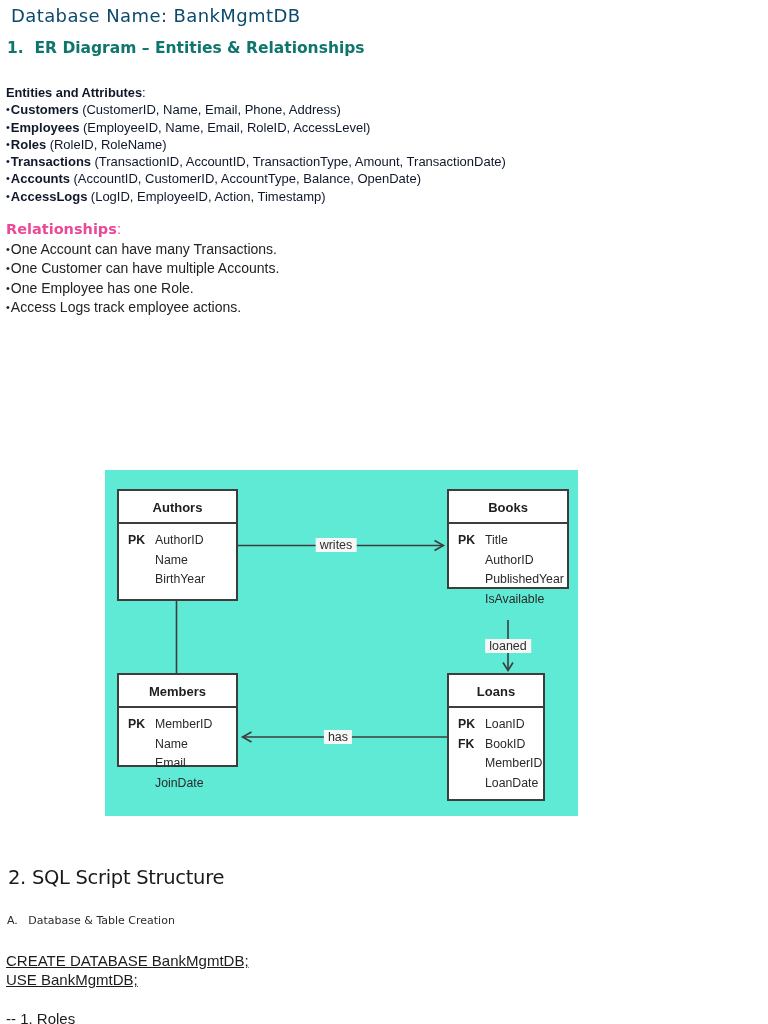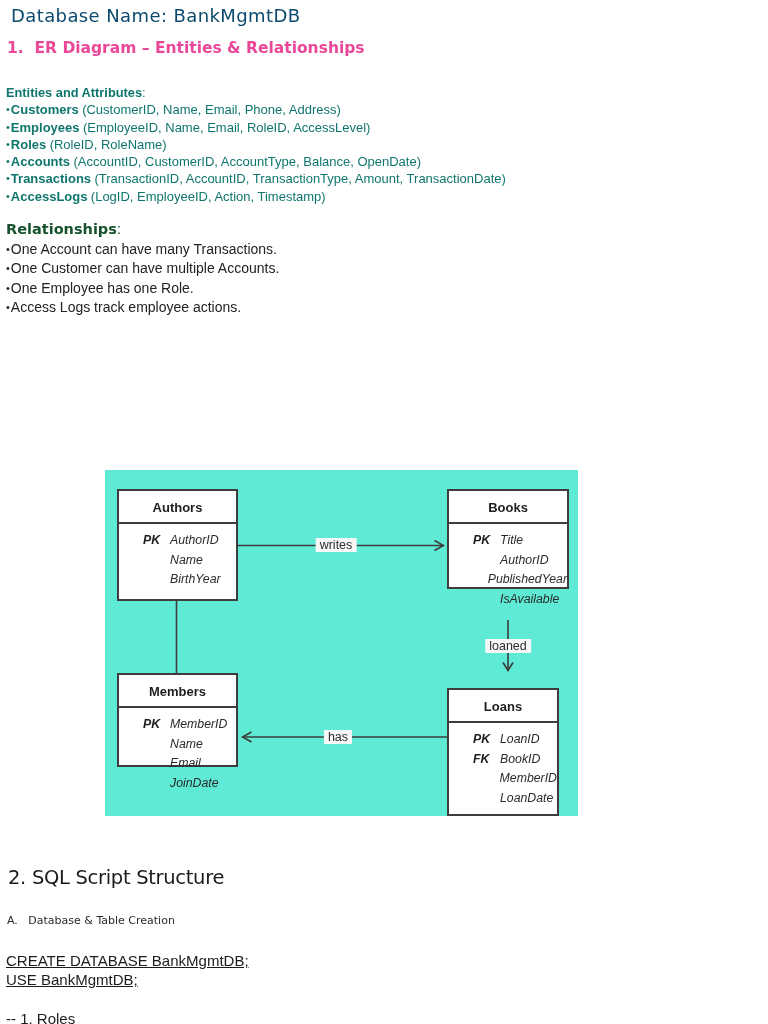"1. ER Diagram – Entities" .h1 { color: #ec4899 -> #0f766e }
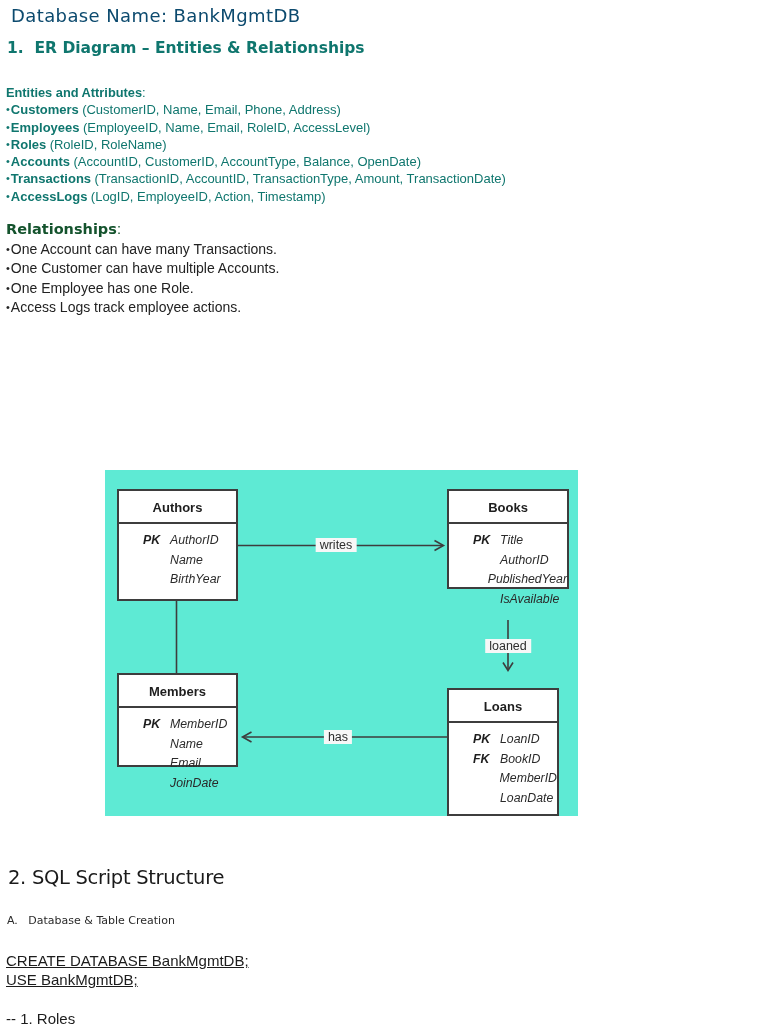"Entities and Attributes:" .entities-block { color: #0f766e -> #0f172a }
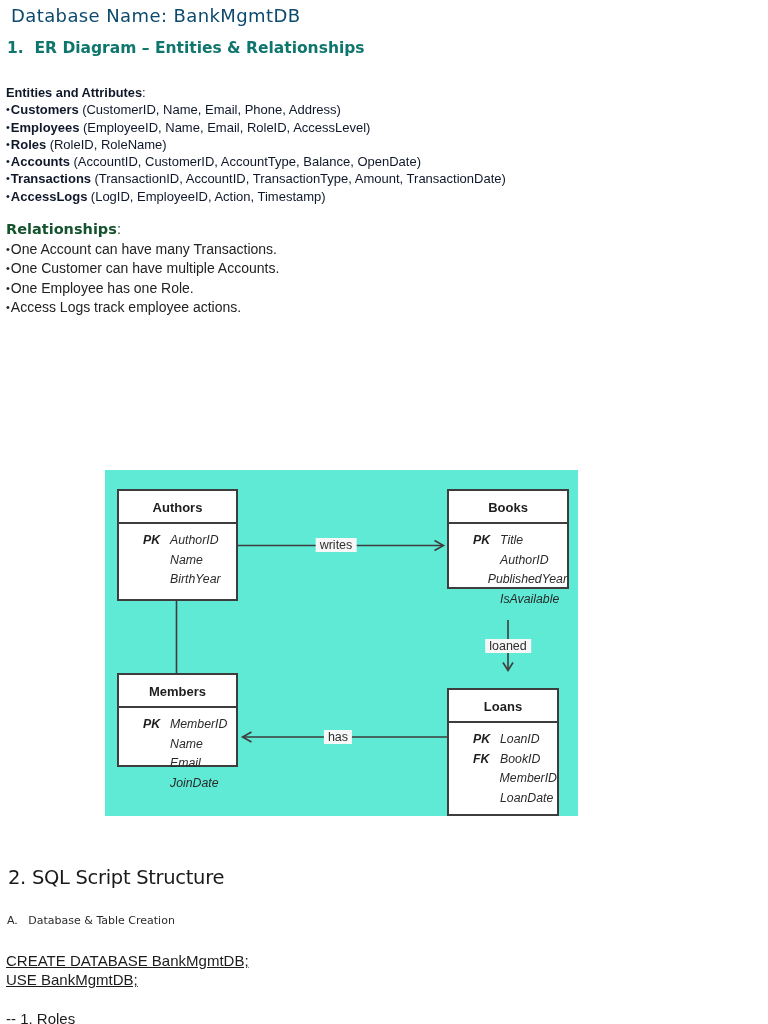"•Accounts (AccountID, CustomerID," div.ent-line { order: before "•Transactions (TransactionID, AccountID," -> after "•Transactions (TransactionID, AccountID," }
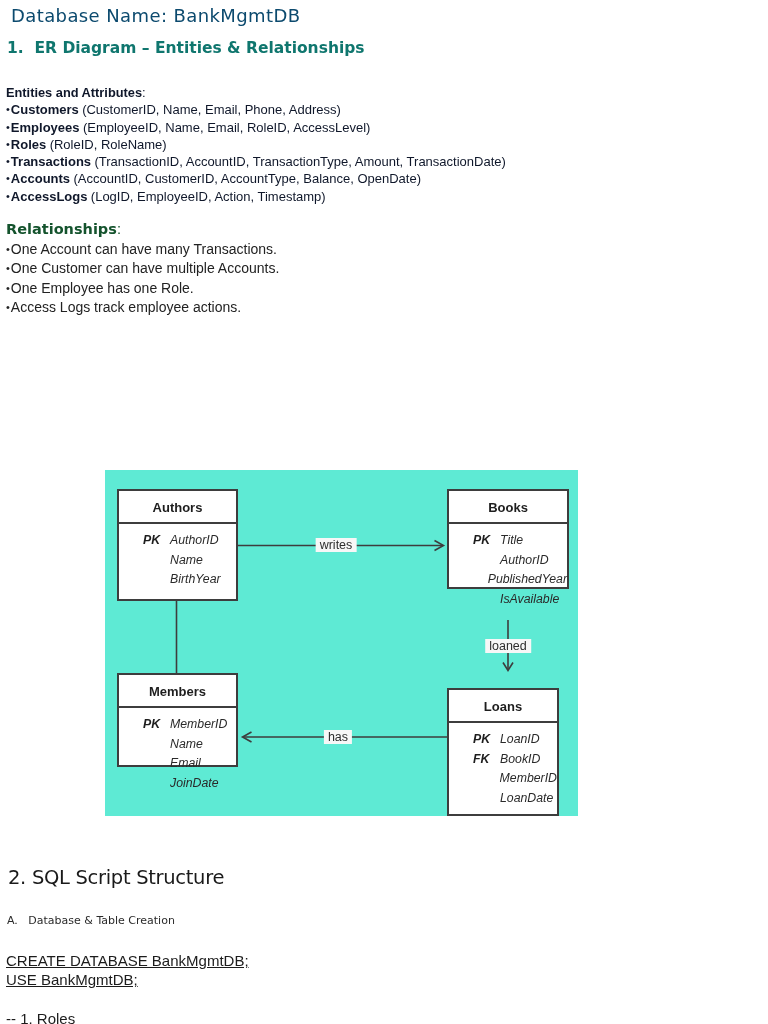"Relationships:" .rel-heading { color: #14532d -> #ec4899 }
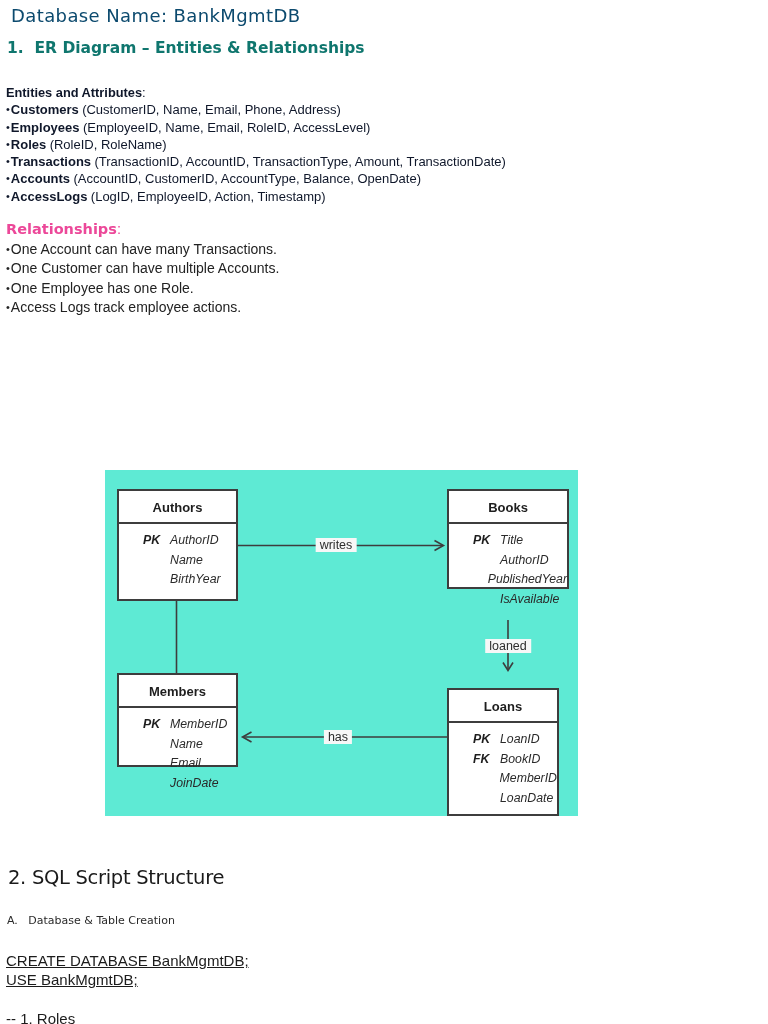"PK" .entity-rows { font-style: italic -> none; padding: 9px 0 0 24px -> 9px 0 0 9px }
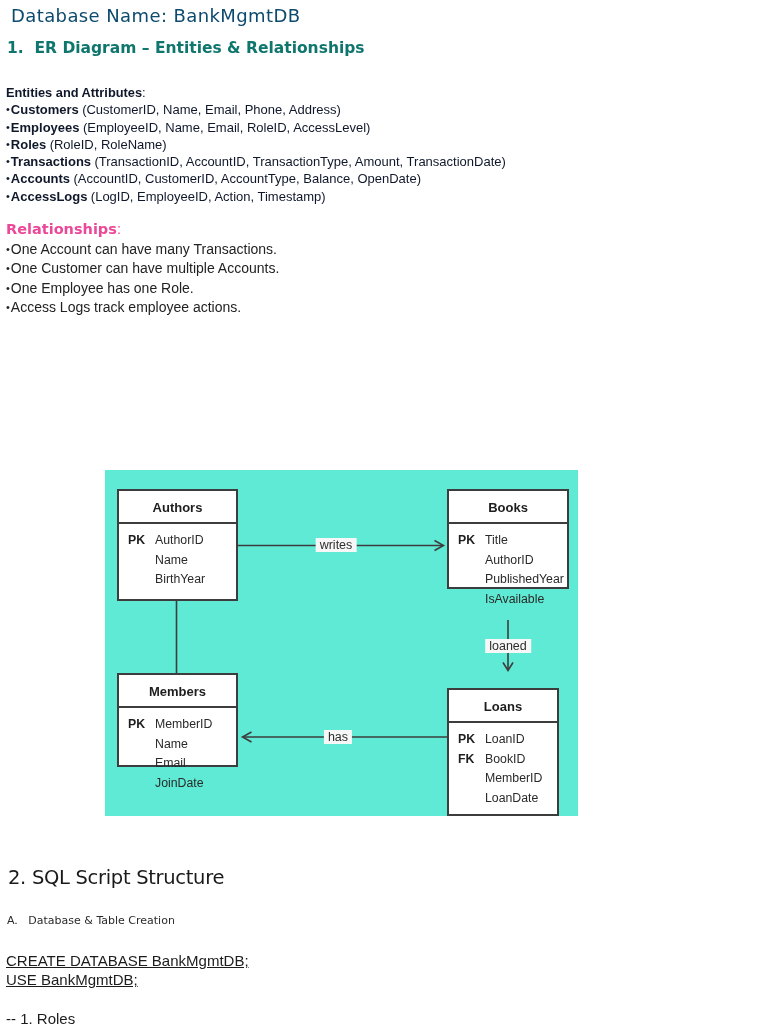"Loans" .ent-loans { top: 218px -> 203px; width: 112px -> 98px }
